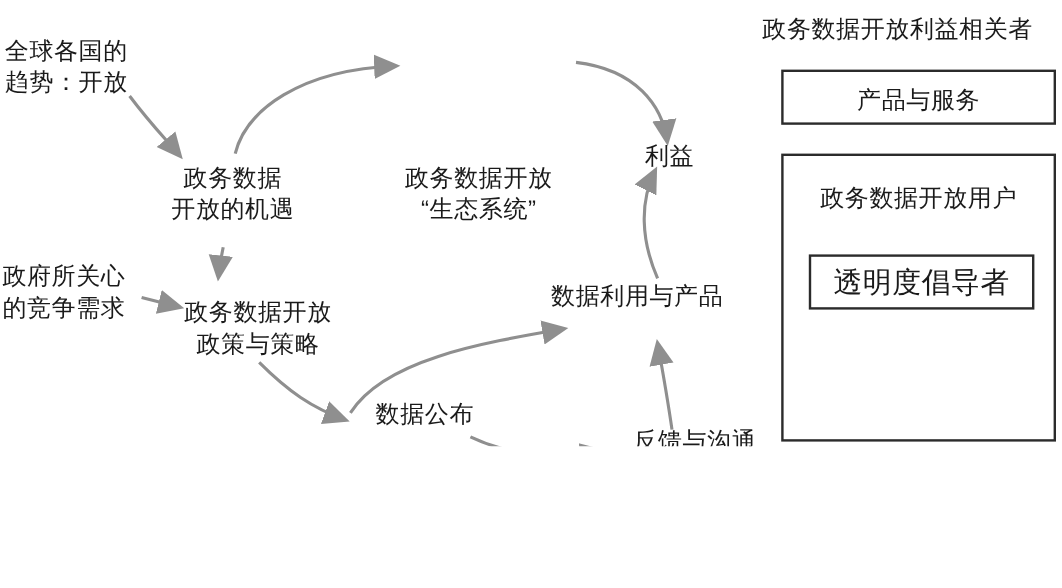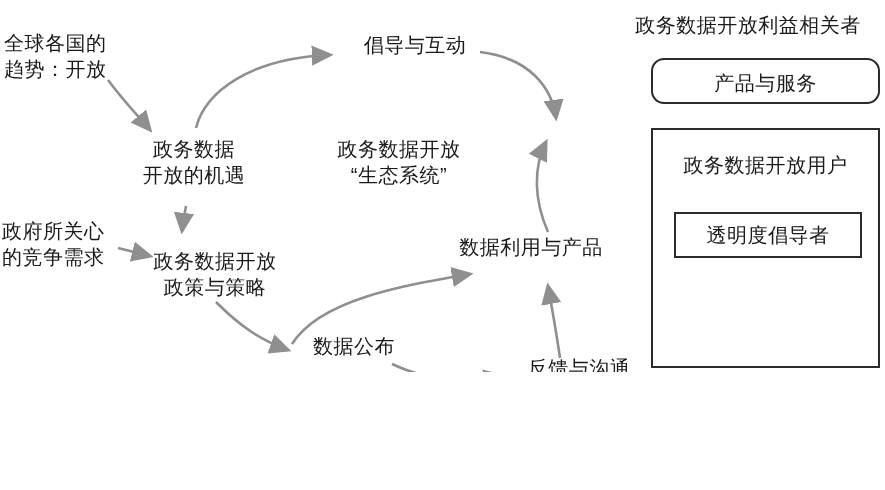"倡导与互动" div.lbl { html: <div>倡导与互动</div> -> none }
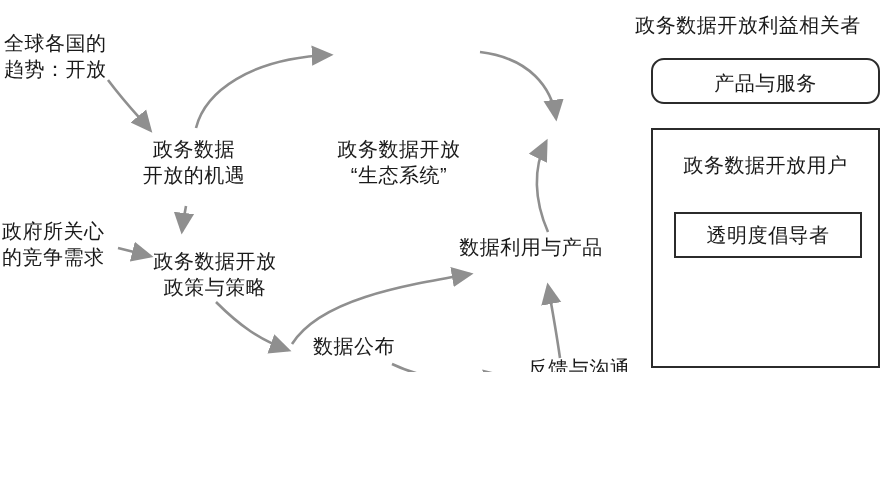"产品与服务" div.box { border-radius: 13px -> none }
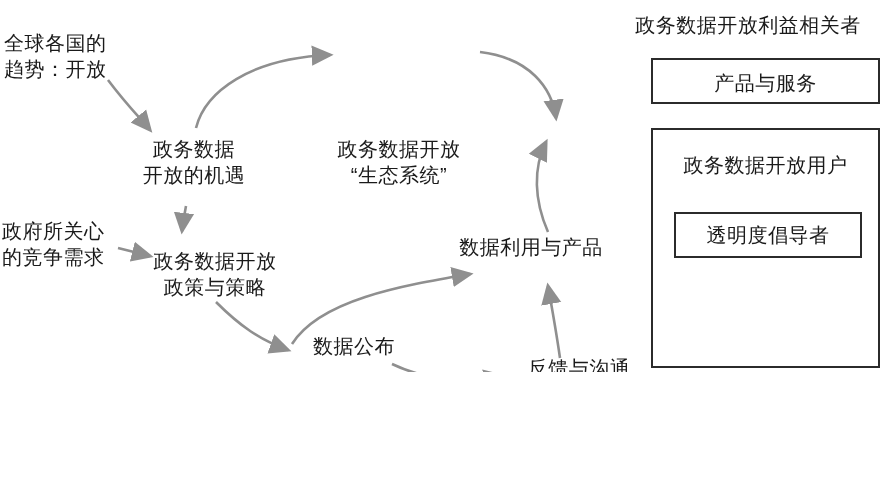"利益" div.lbl { html: none -> <div>利益</div> }
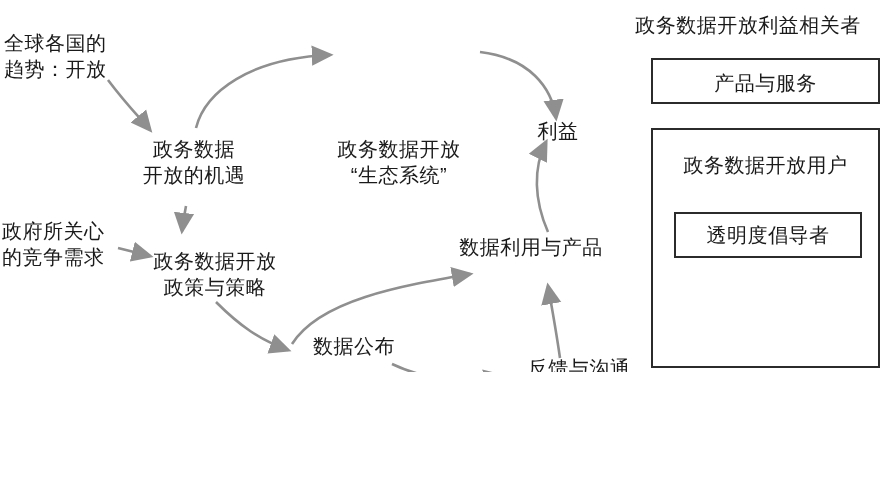"透明度倡导者" .inner-box { font-size: 20px -> 24px }
